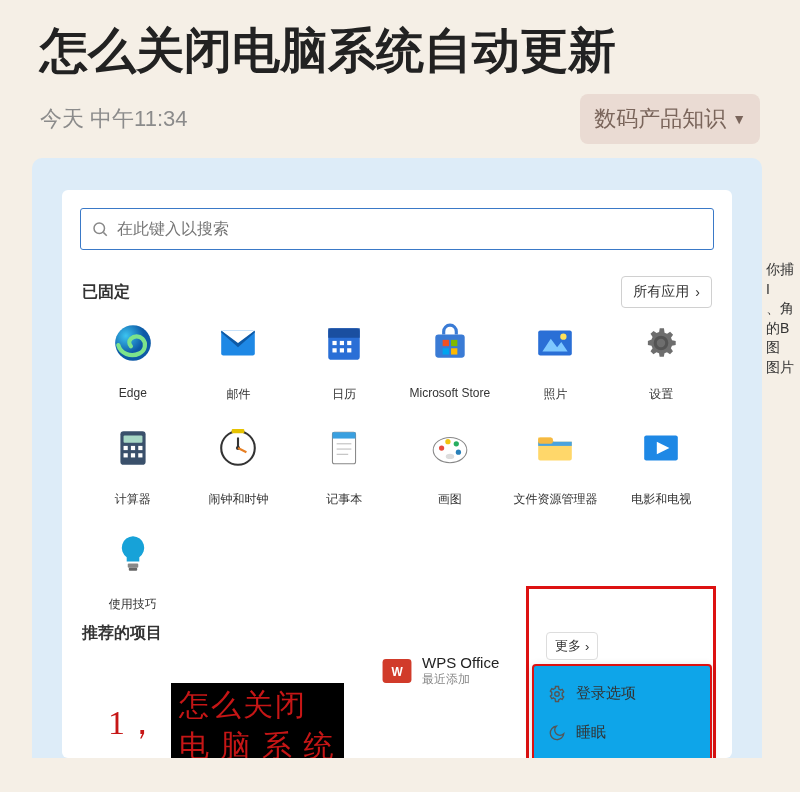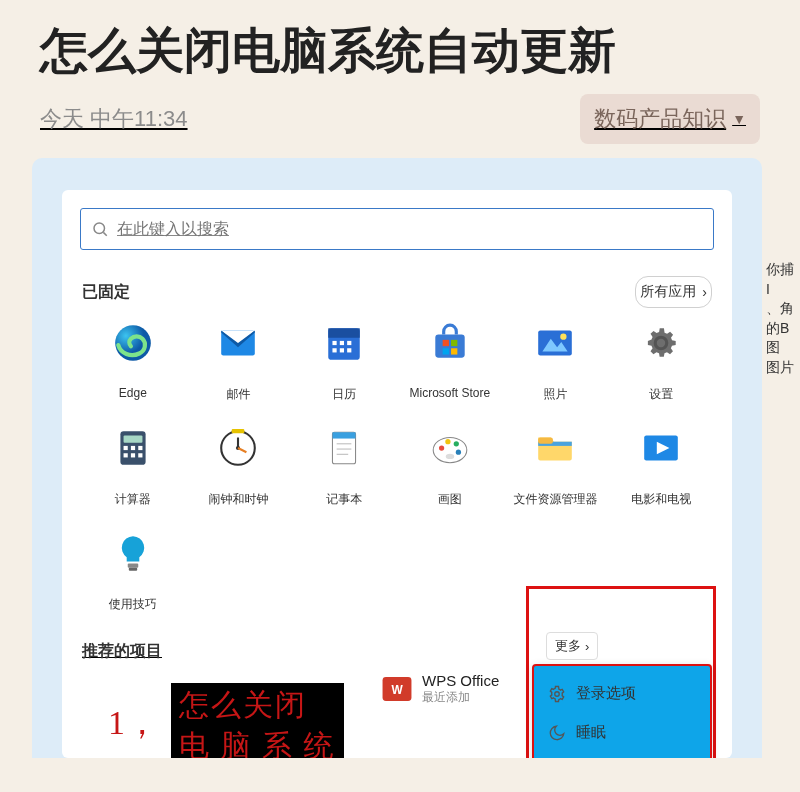"今天 中午11:34" .meta-row { text-decoration: underline -> none }
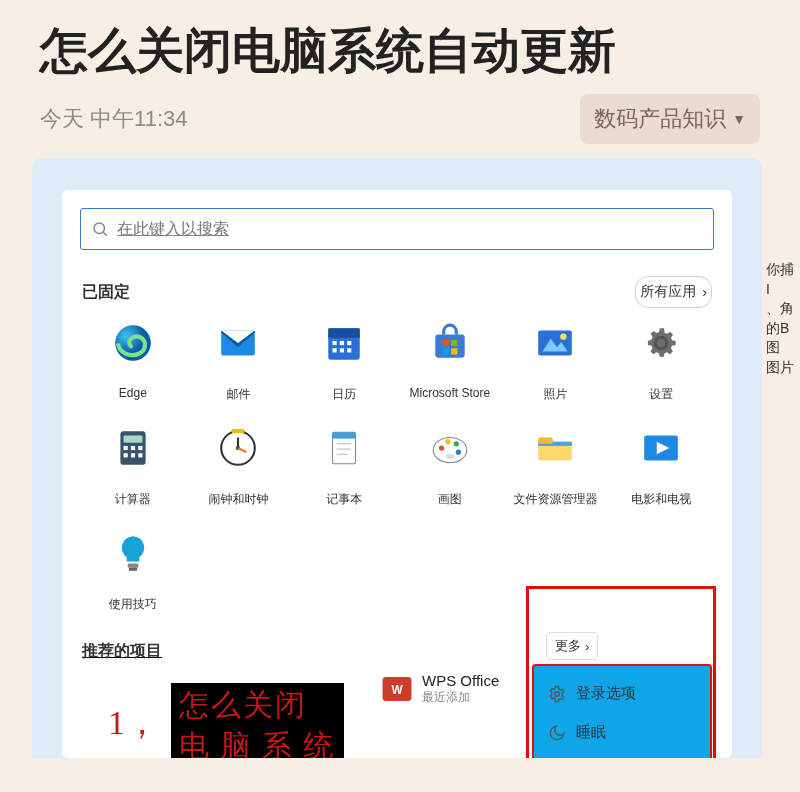"在此键入以搜索" .search-box { text-decoration: underline -> none }
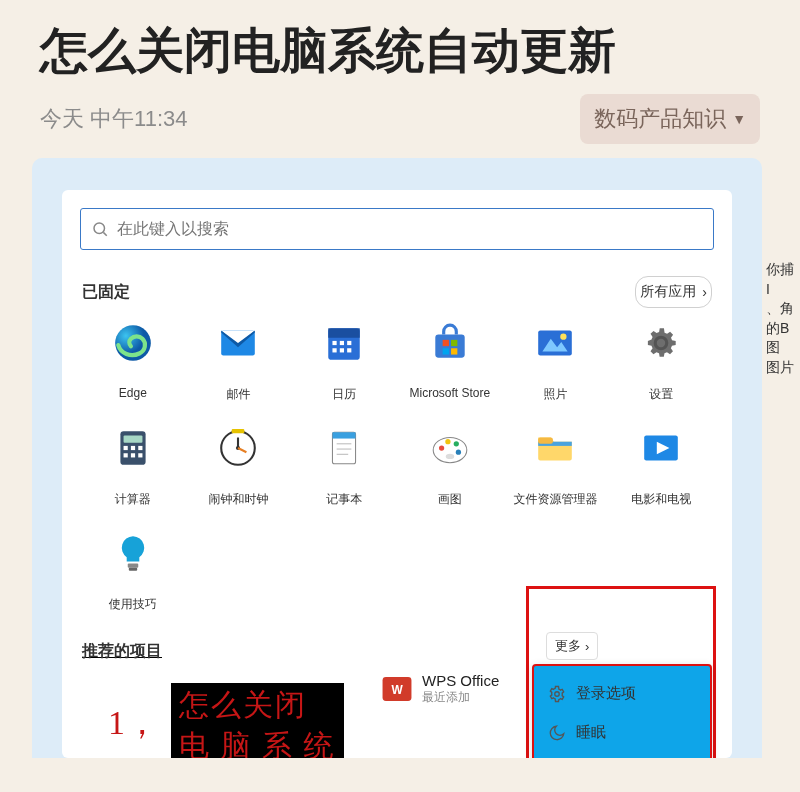"所有应用" .all-apps-btn { border-radius: 13px -> 4px; padding: 6px 4px -> 6px 11px }
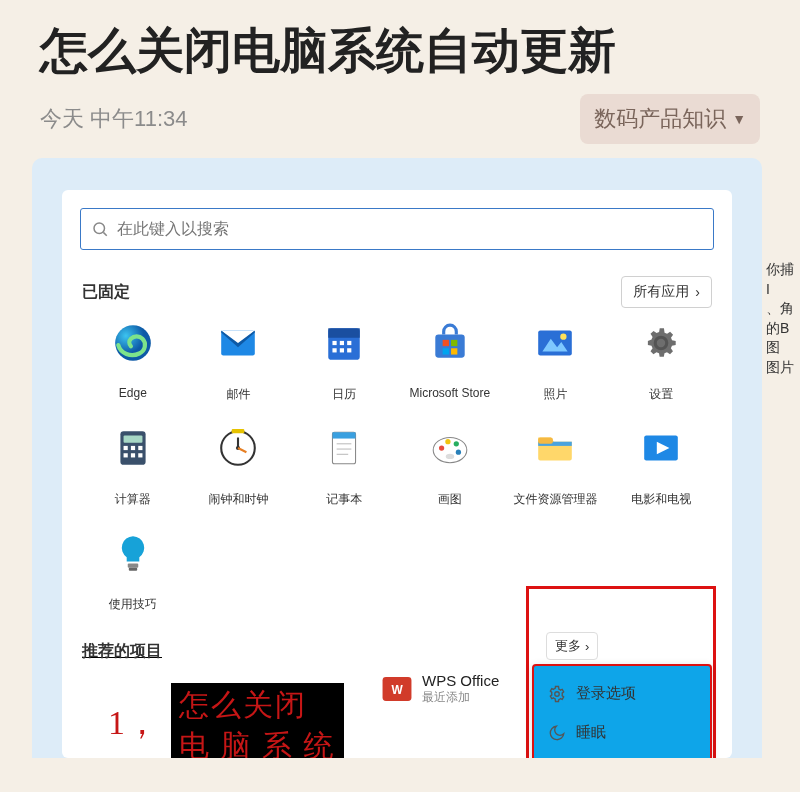"推荐的项目" .rec-row { margin-top: 28px -> 10px; text-decoration: underline -> none }
